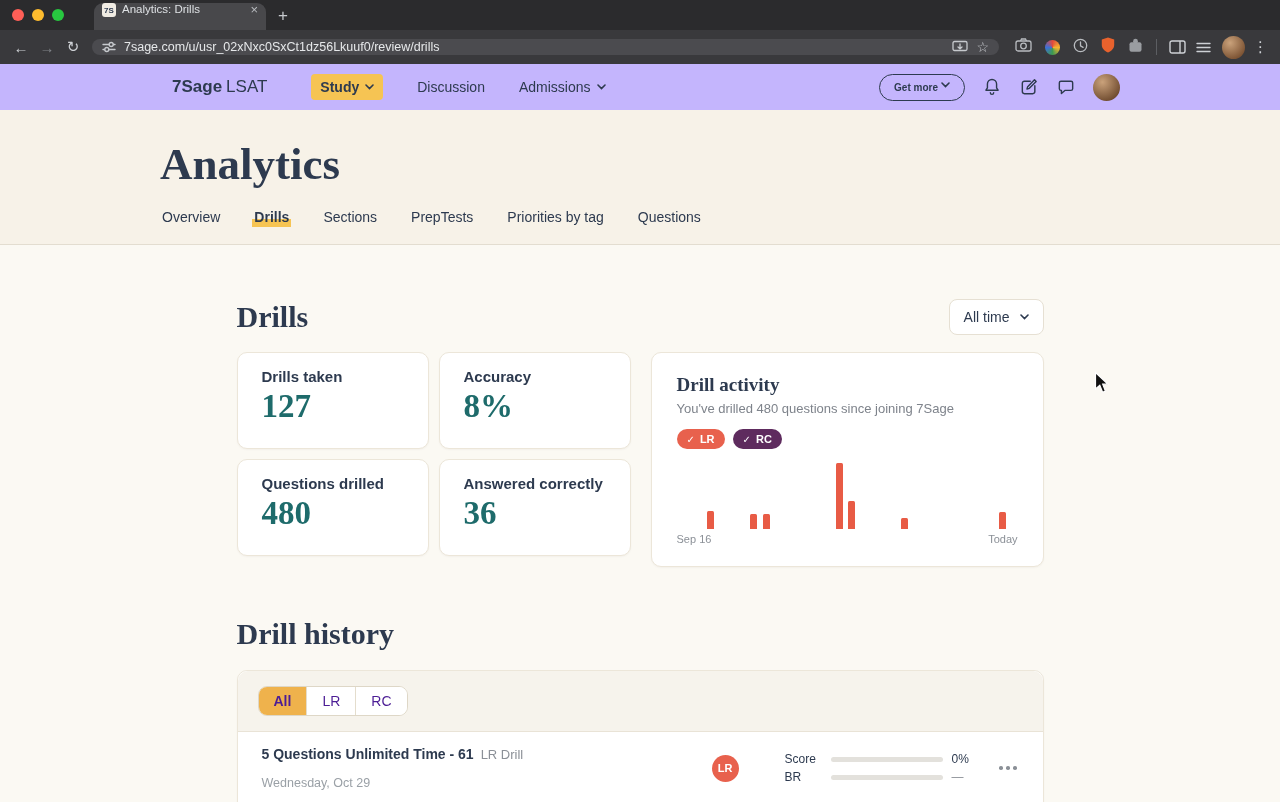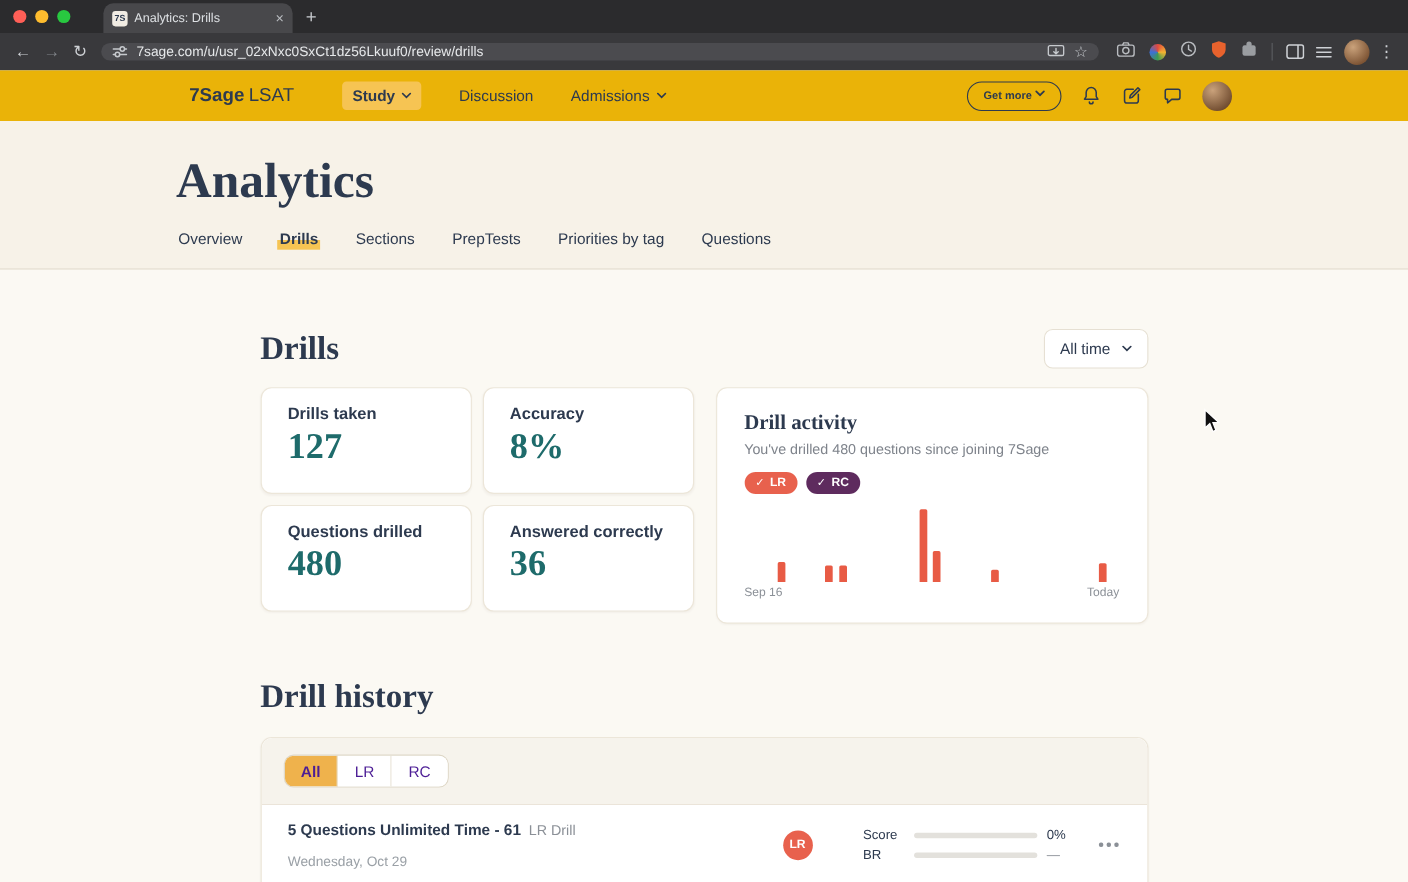"7S" .tab { align-items: center -> flex-start }
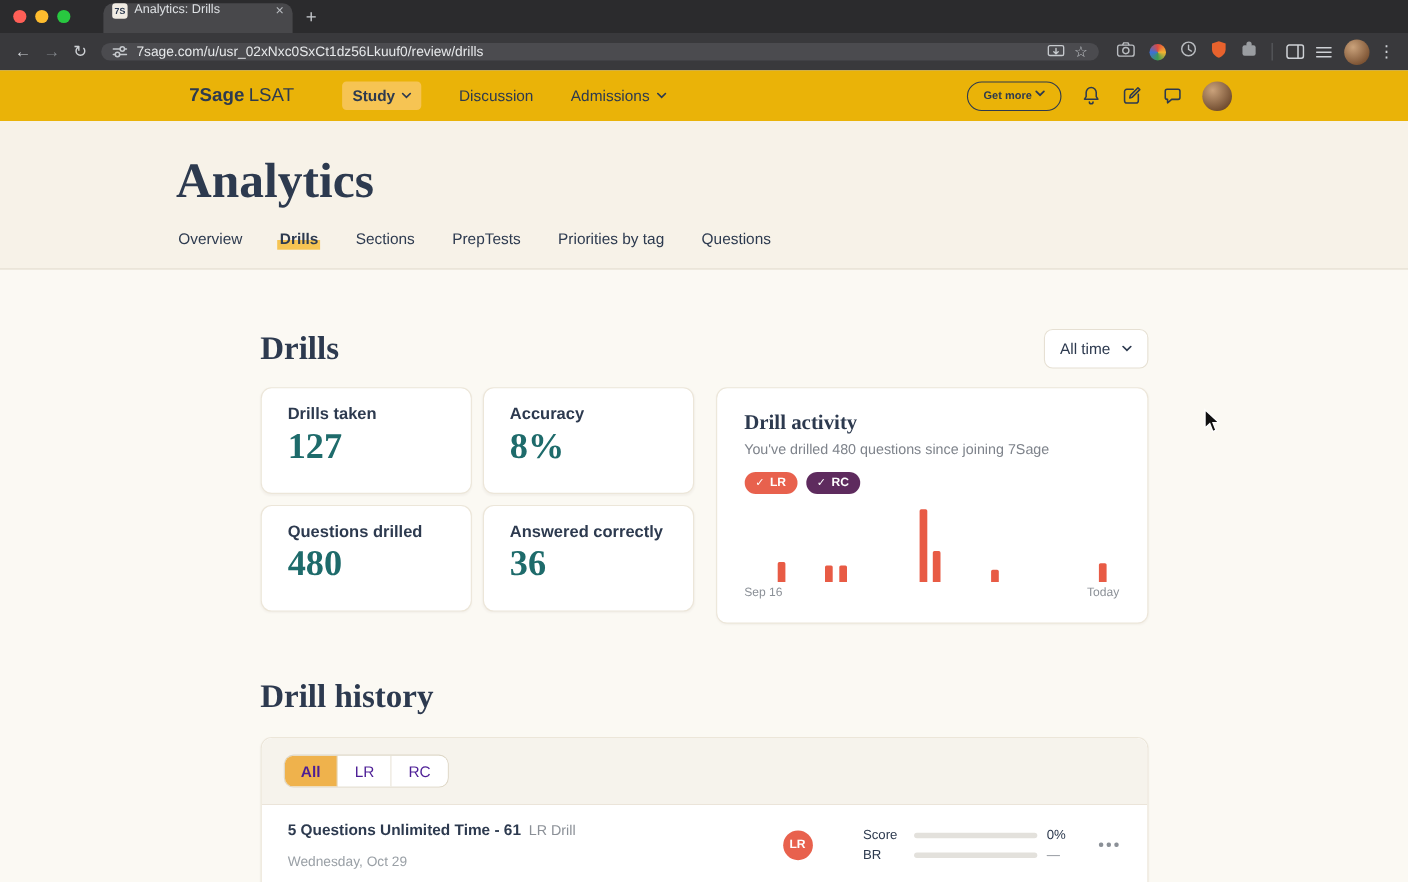"7Sage LSAT" .site-header { background: #eab308 -> #c4b5fd }
